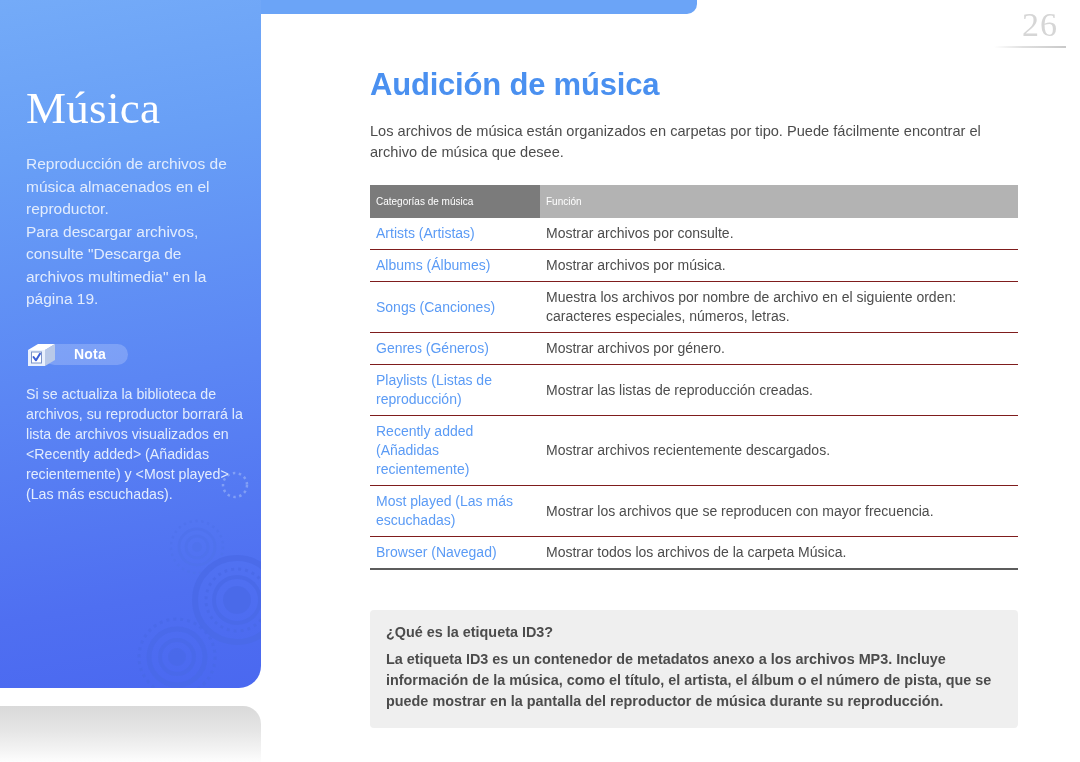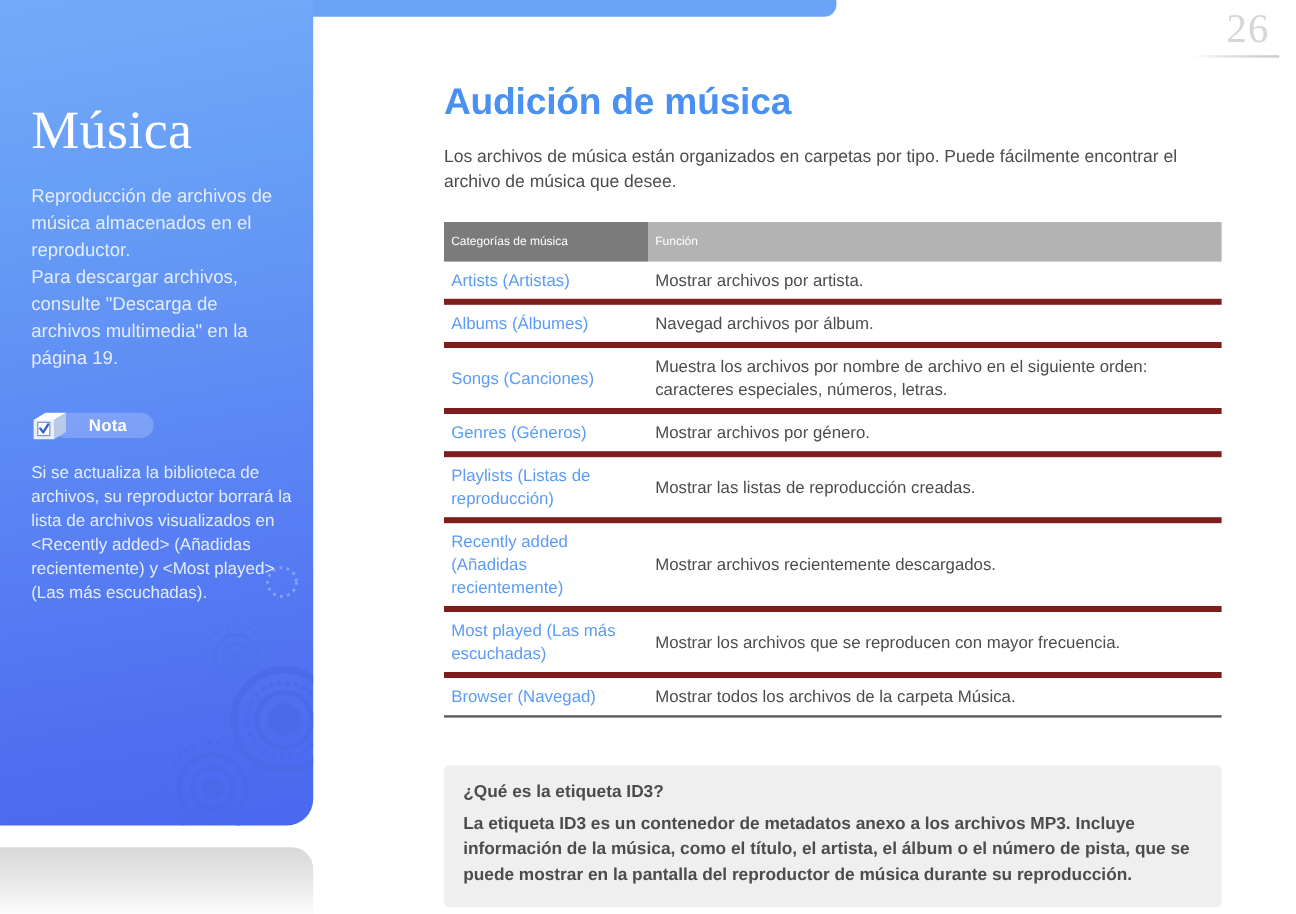"Artists (Artistas)" .music-table tbody td { border-bottom: 5px solid #7f1d1d -> 1px solid #7f1d1d }
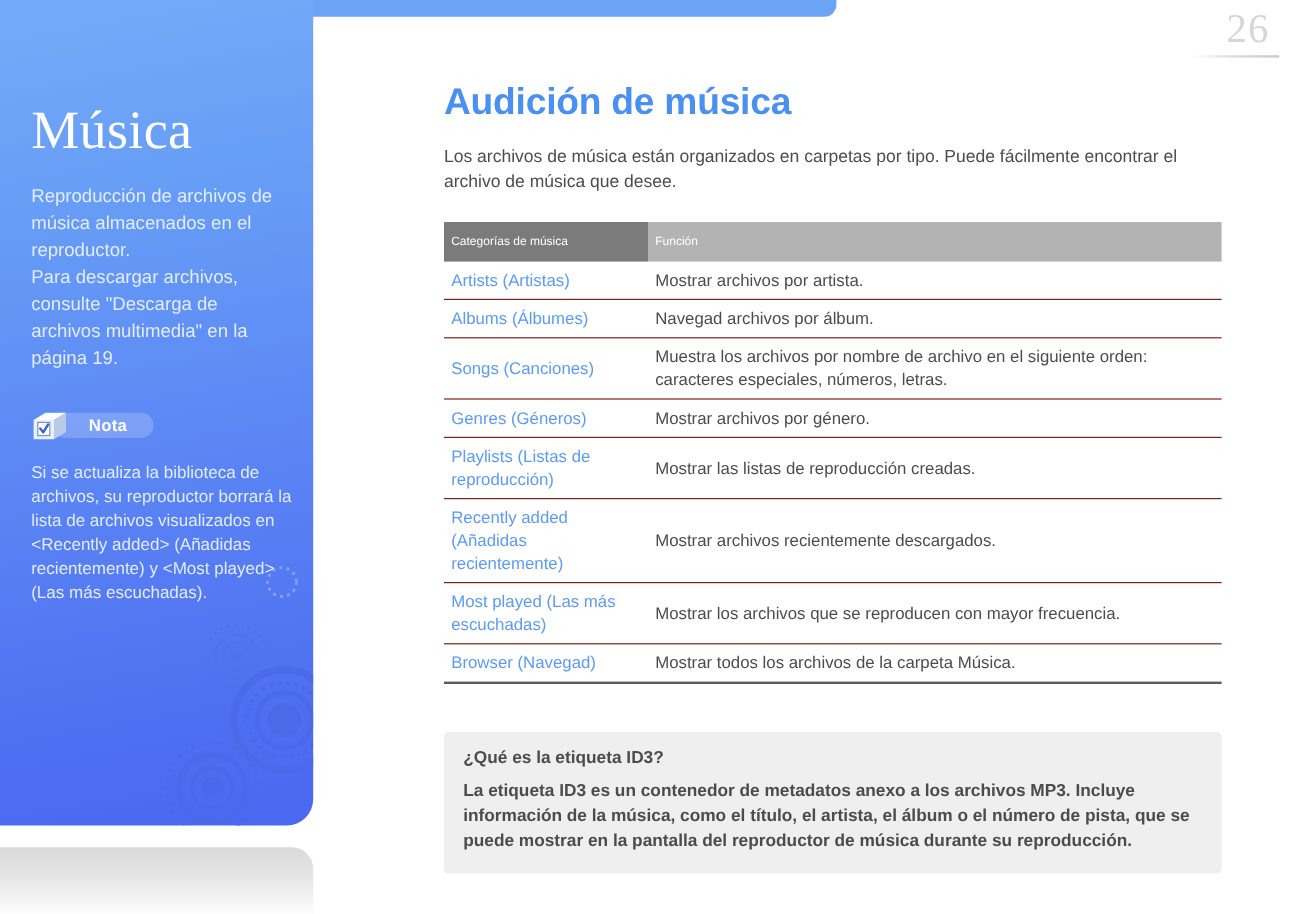"Mostrar archivos por artista." td { text: artista -> consulte }
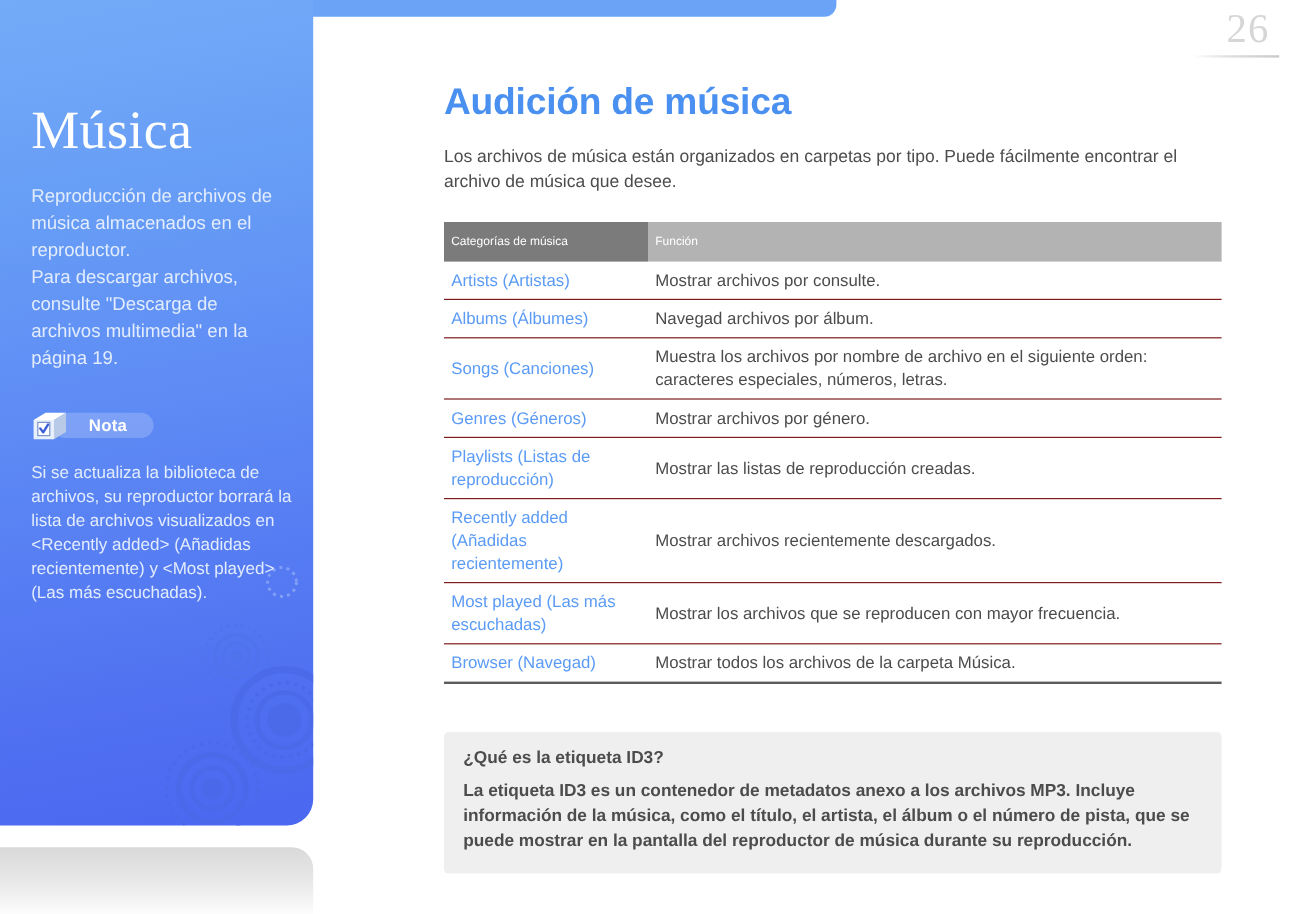"Navegad archivos por álbum." td { text: Navegad archivos por álbum -> Mostrar archivos por música }
